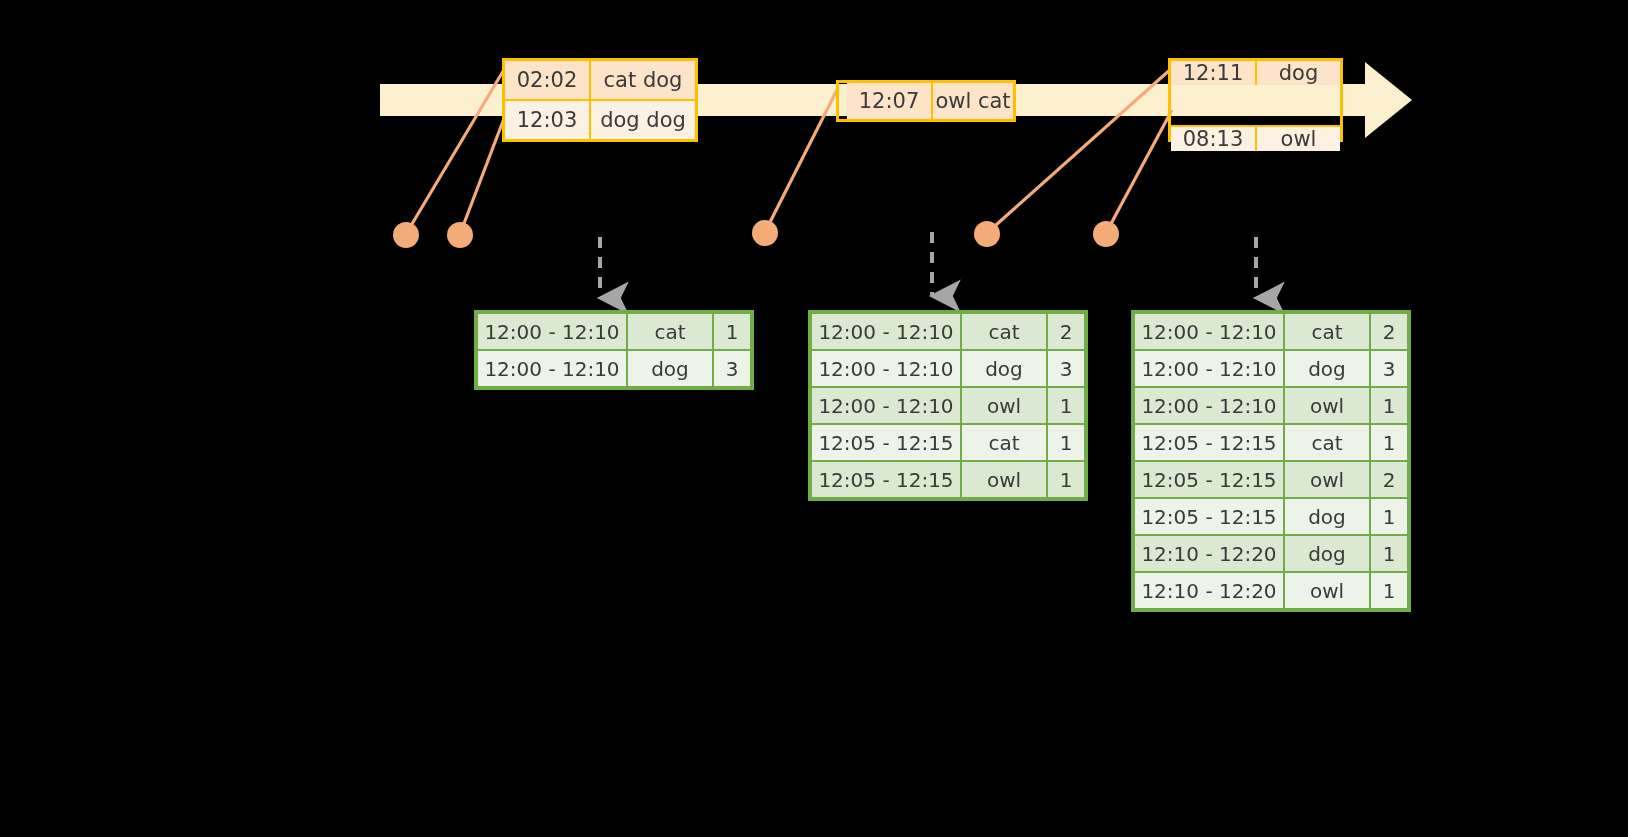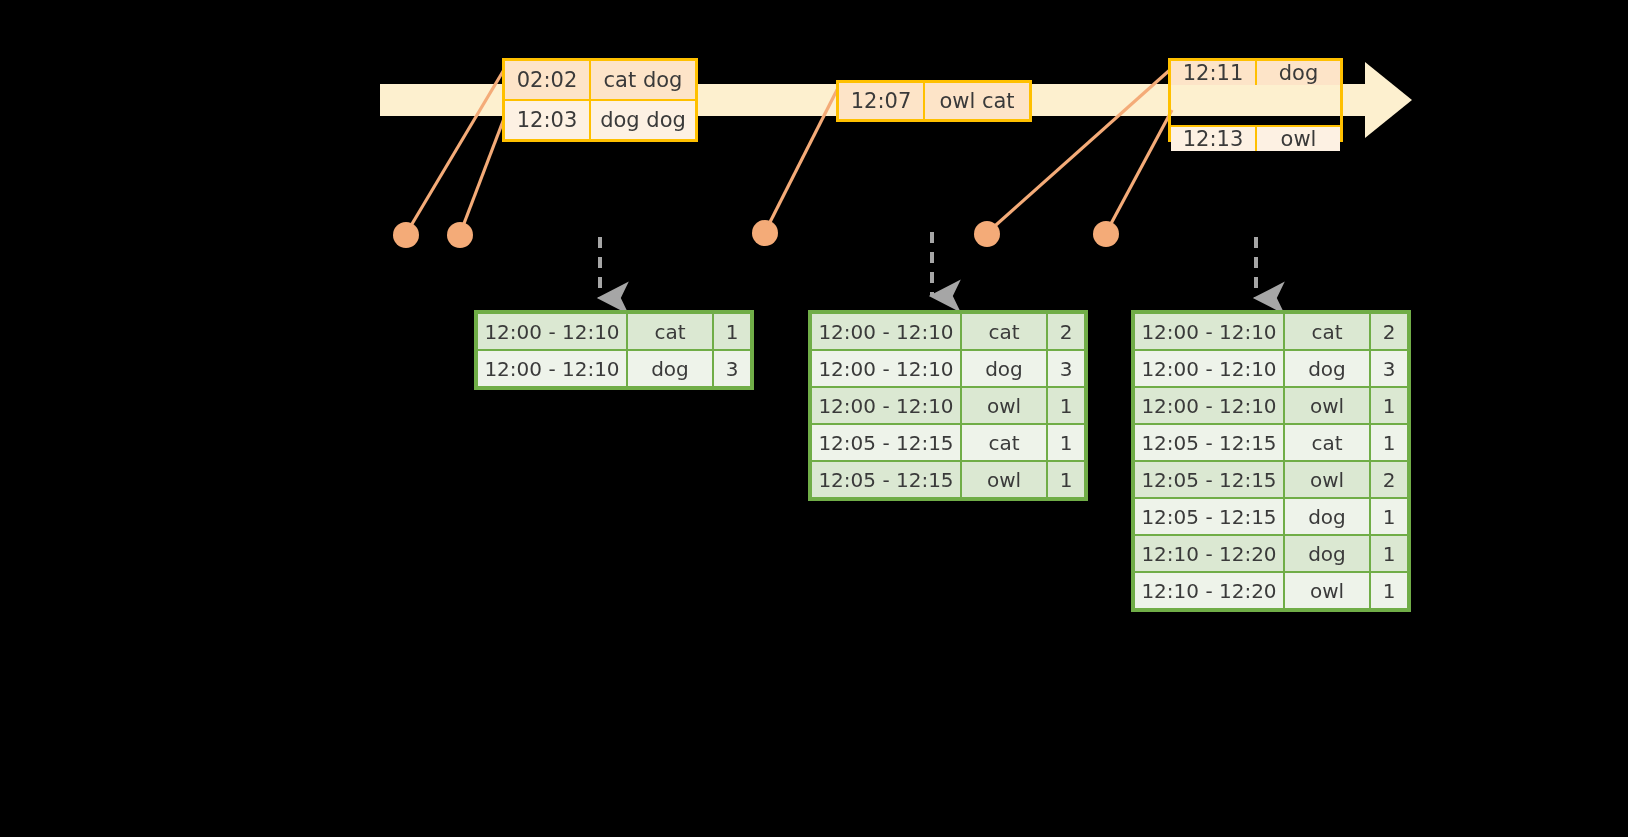"12:07" div.ev-box { padding-left: none -> 8px; width: 196px -> 180px }
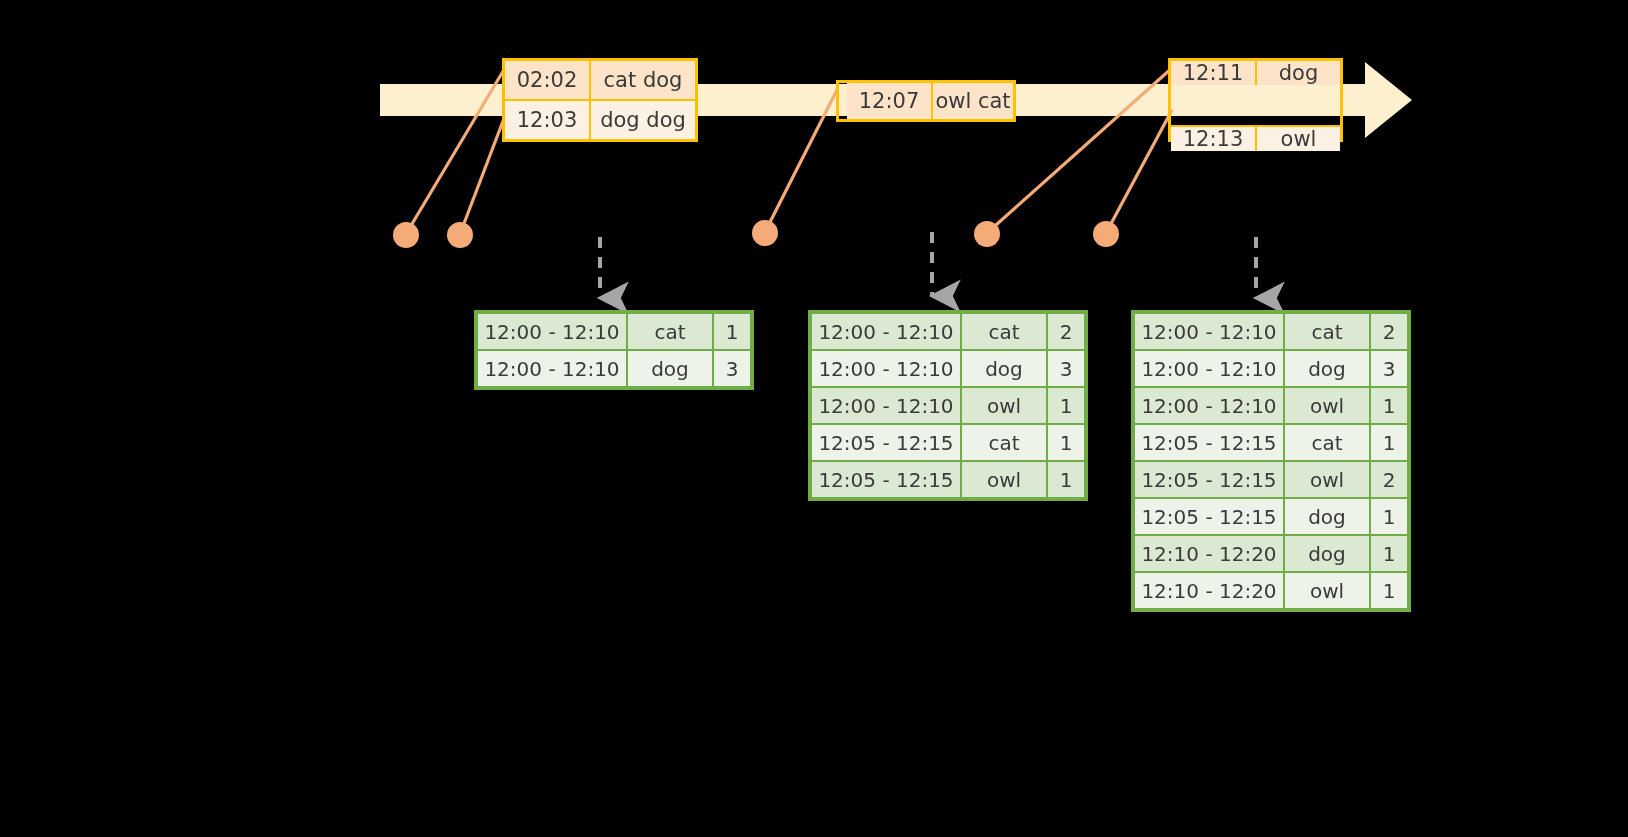"12:13" div.ev-cell { text: 12:13 -> 08:13 }
